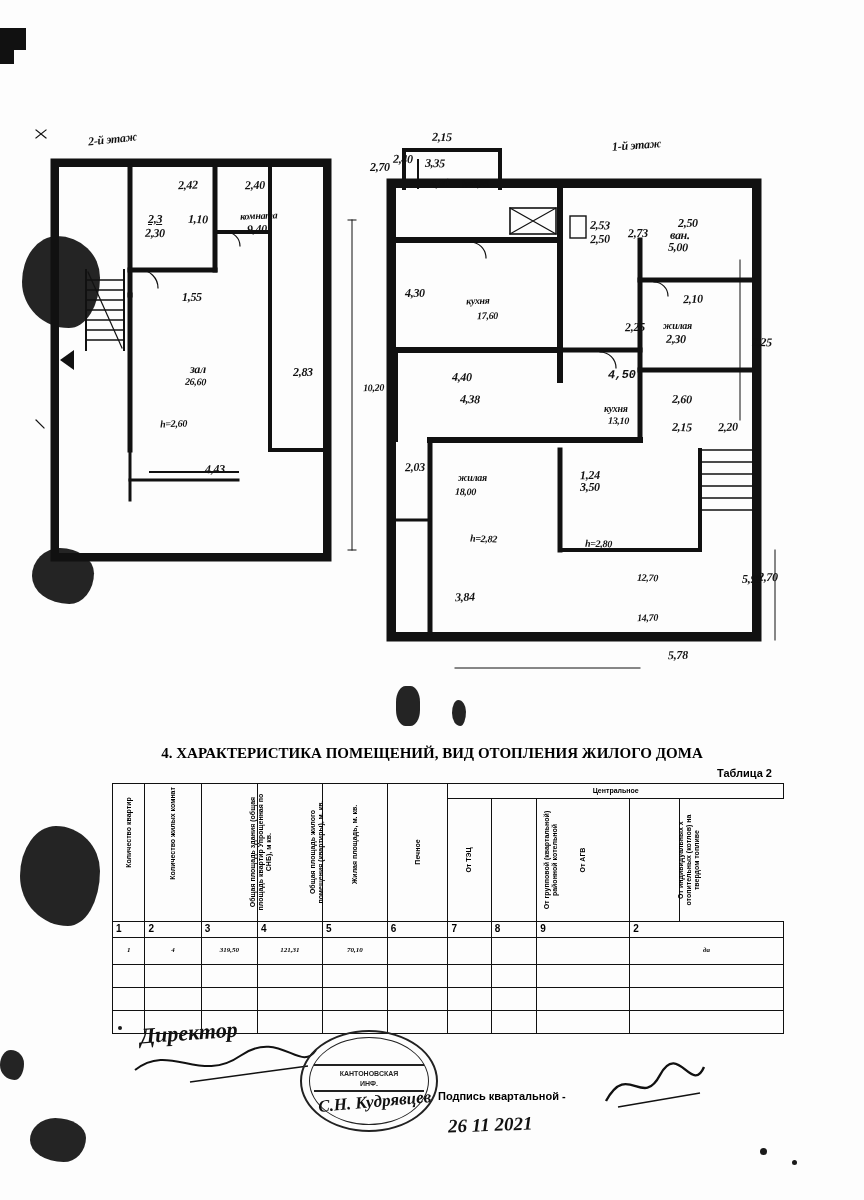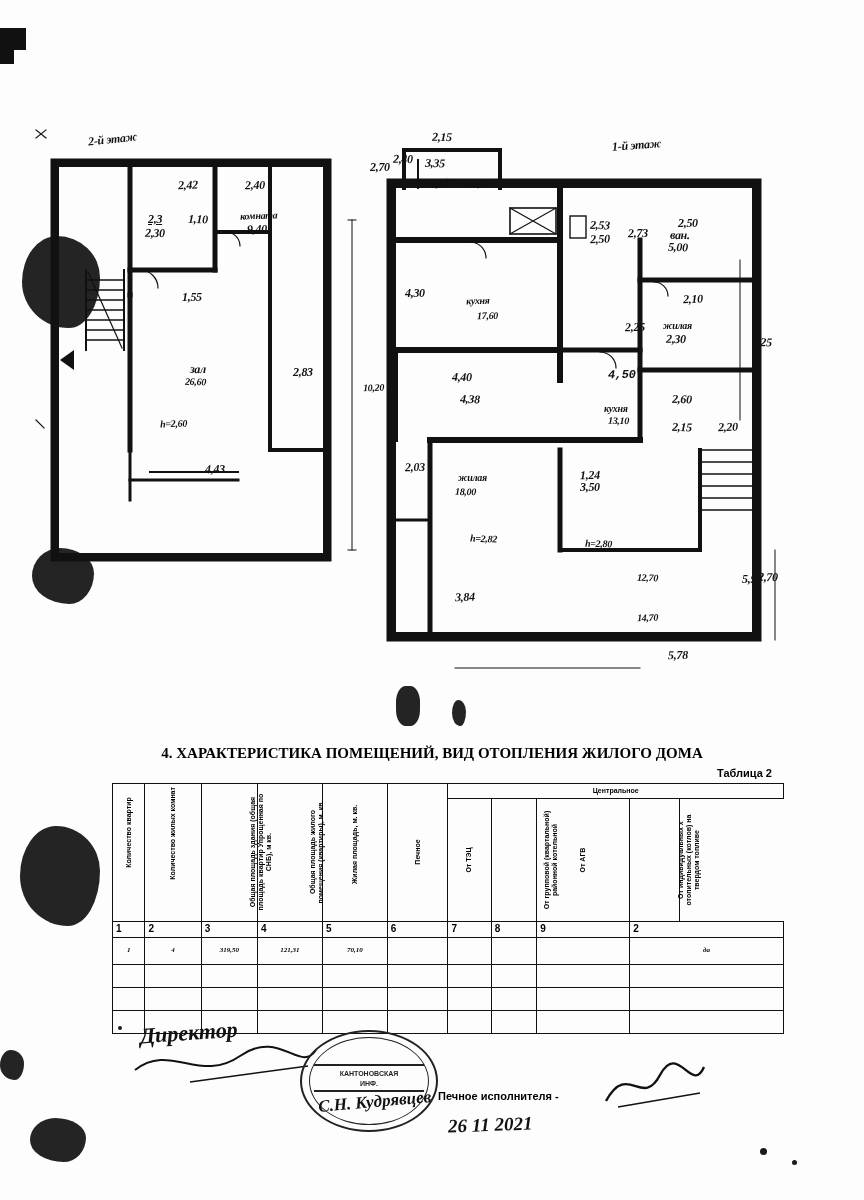"Печное исполнителя -" div.sig-label { text: Печное исполнителя -> Подпись квартальной }
